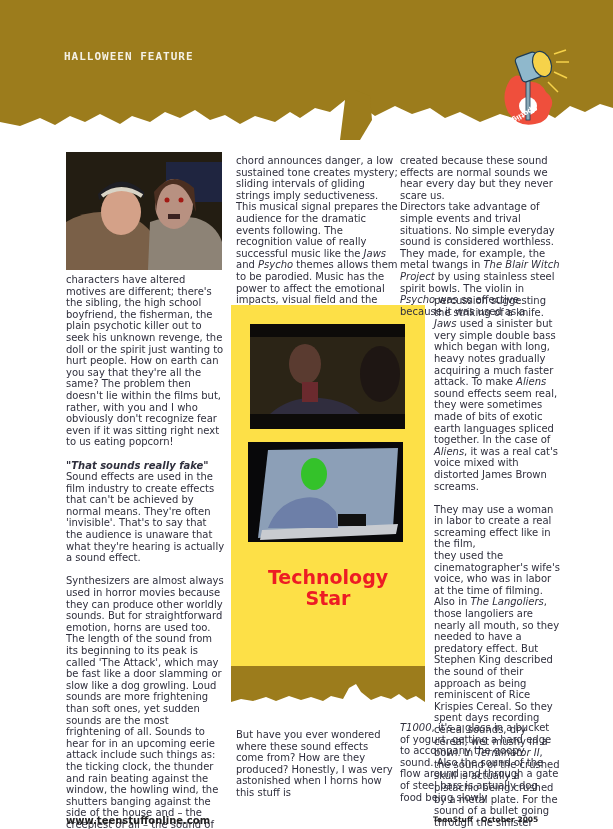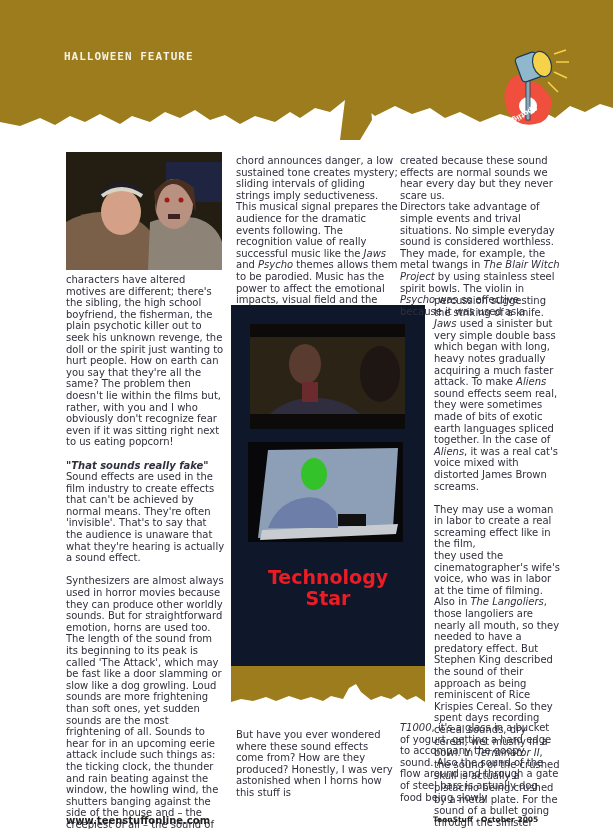"Technology" .blackbox { background: #0f172a -> #fde047 }
